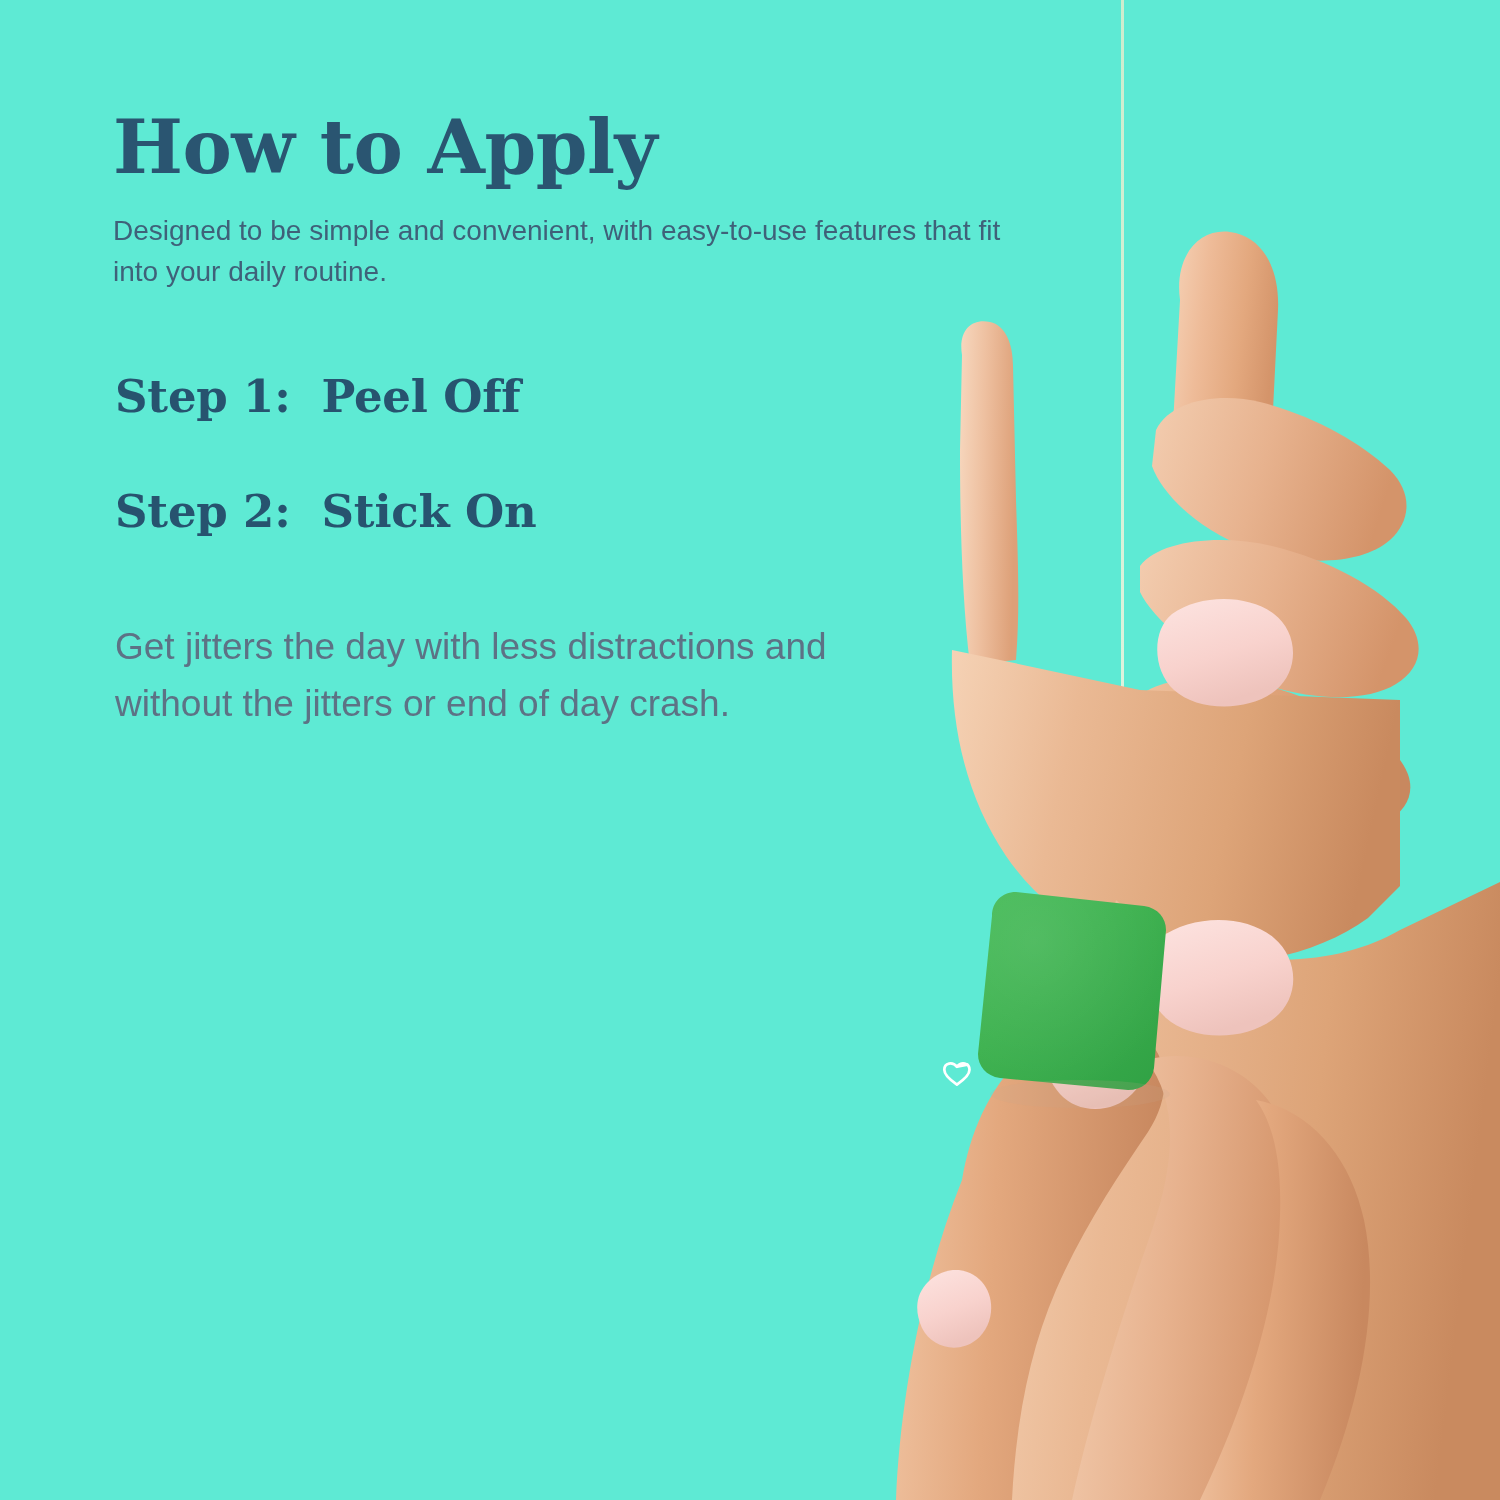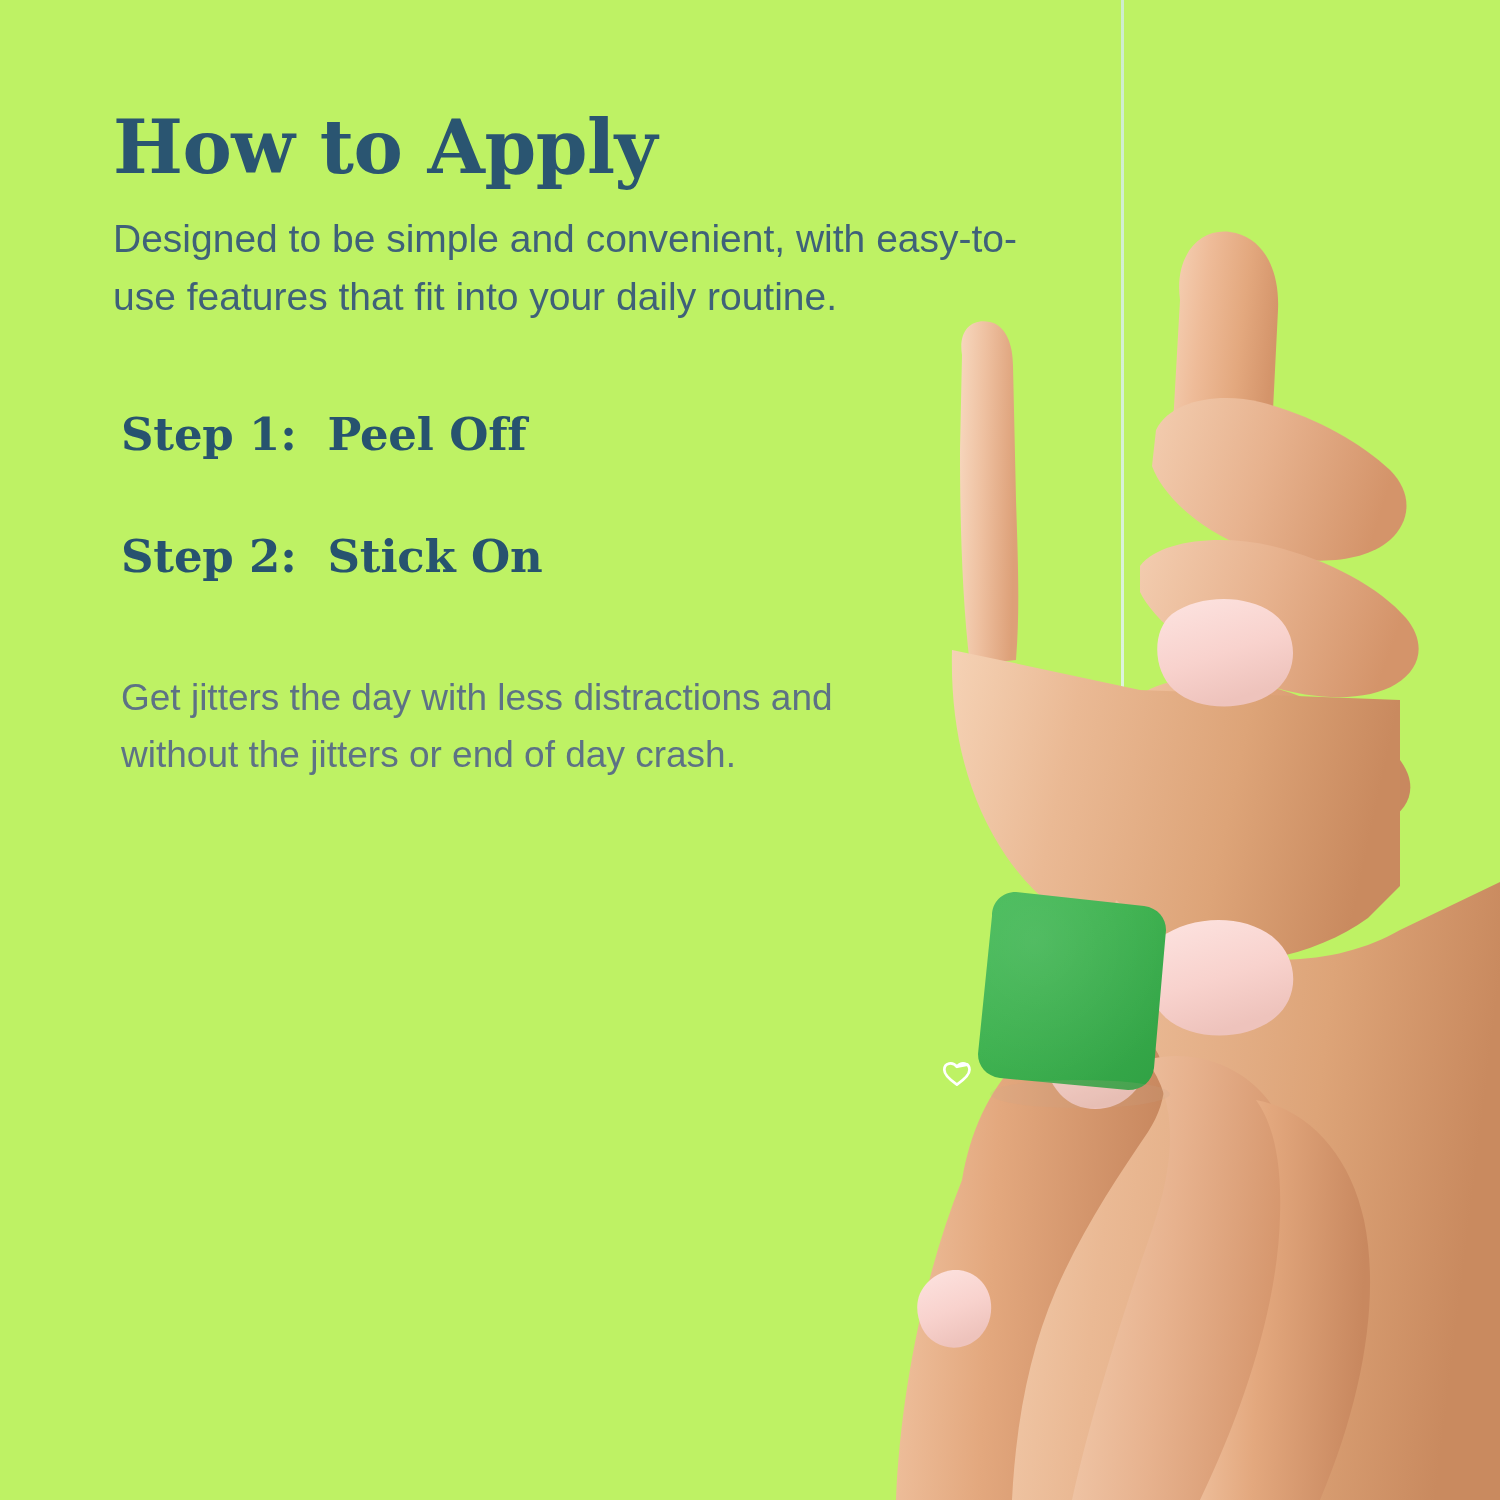"How to Apply" #page { background: #bef264 -> #5eead4 }
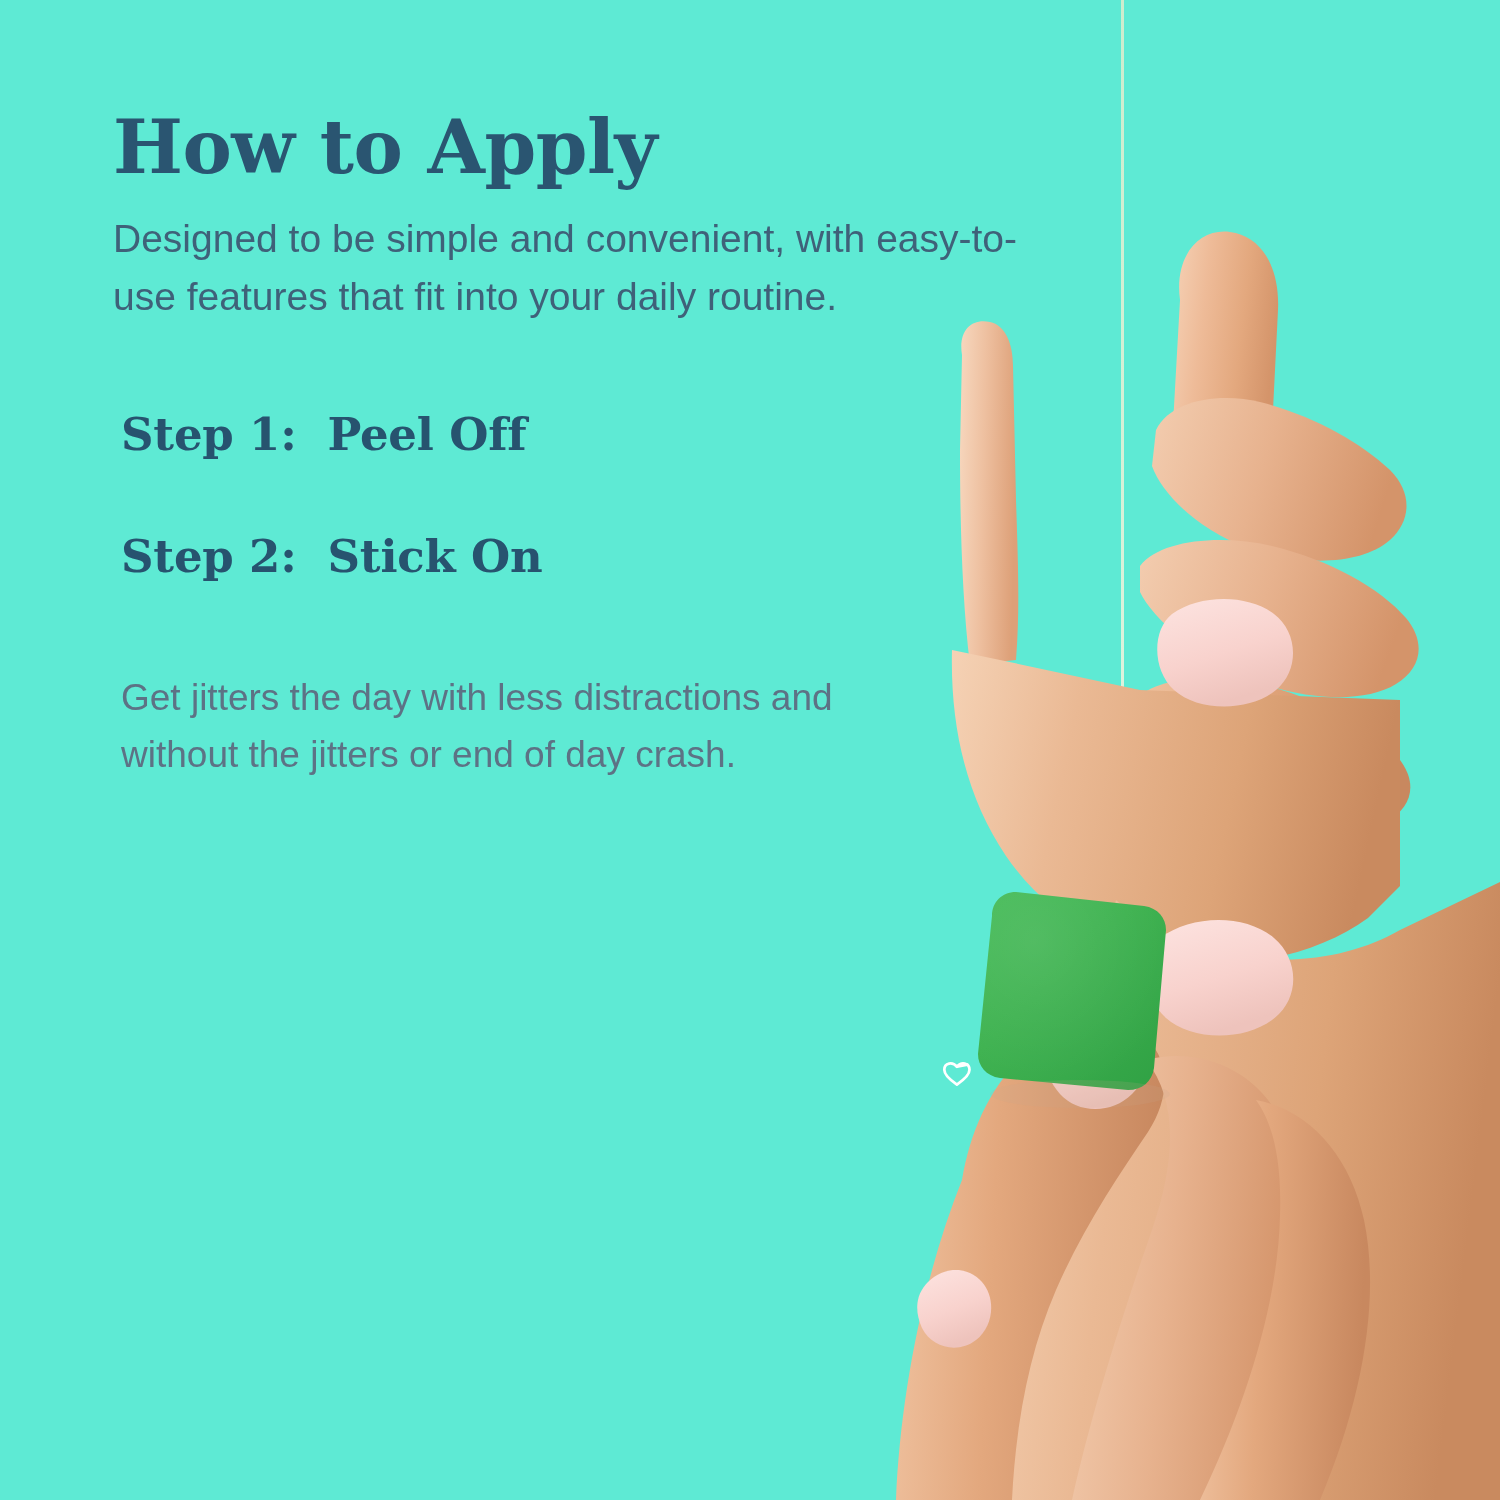"Designed to be simple and" .intro { font-size: 39px -> 28px }
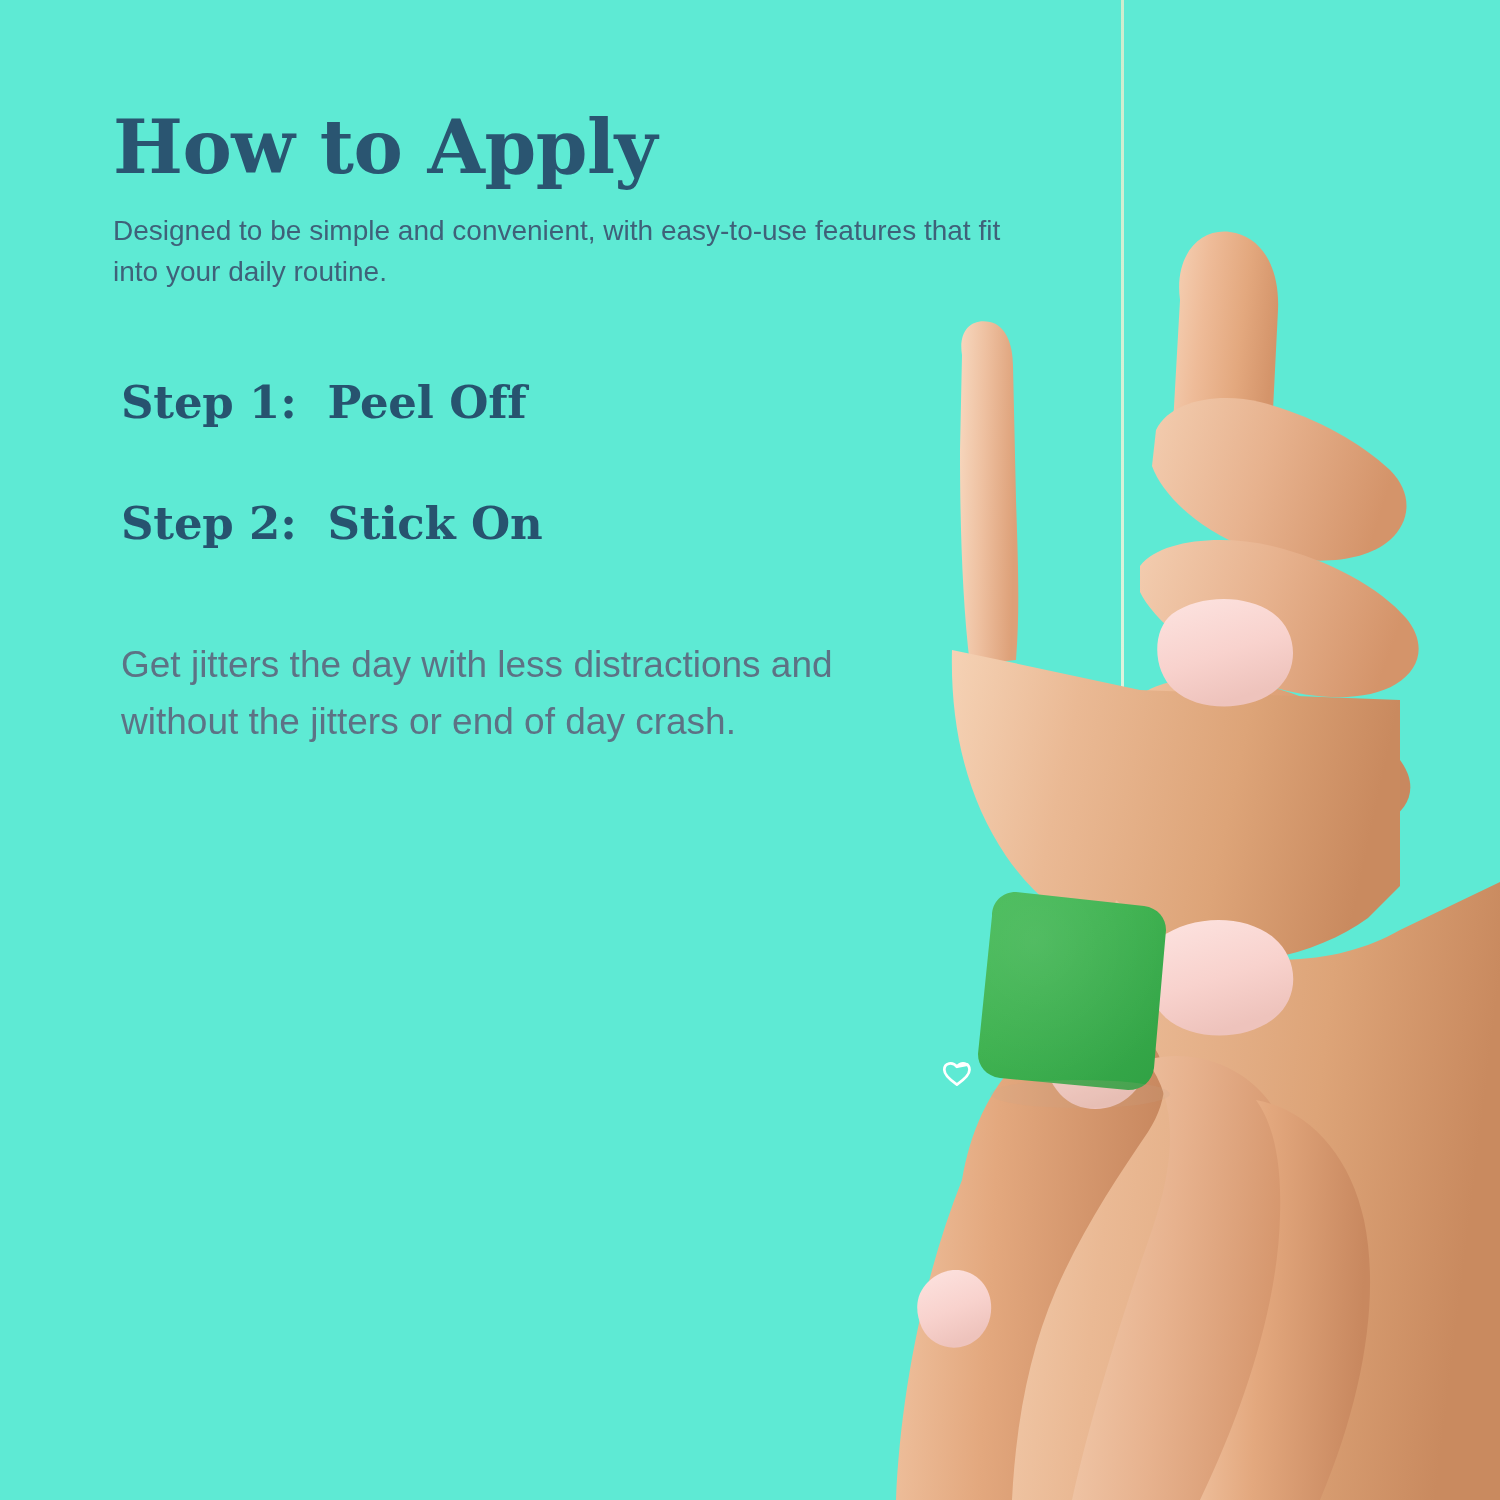"Step 1: Peel Off" .step { margin: 8px -> 2px }
